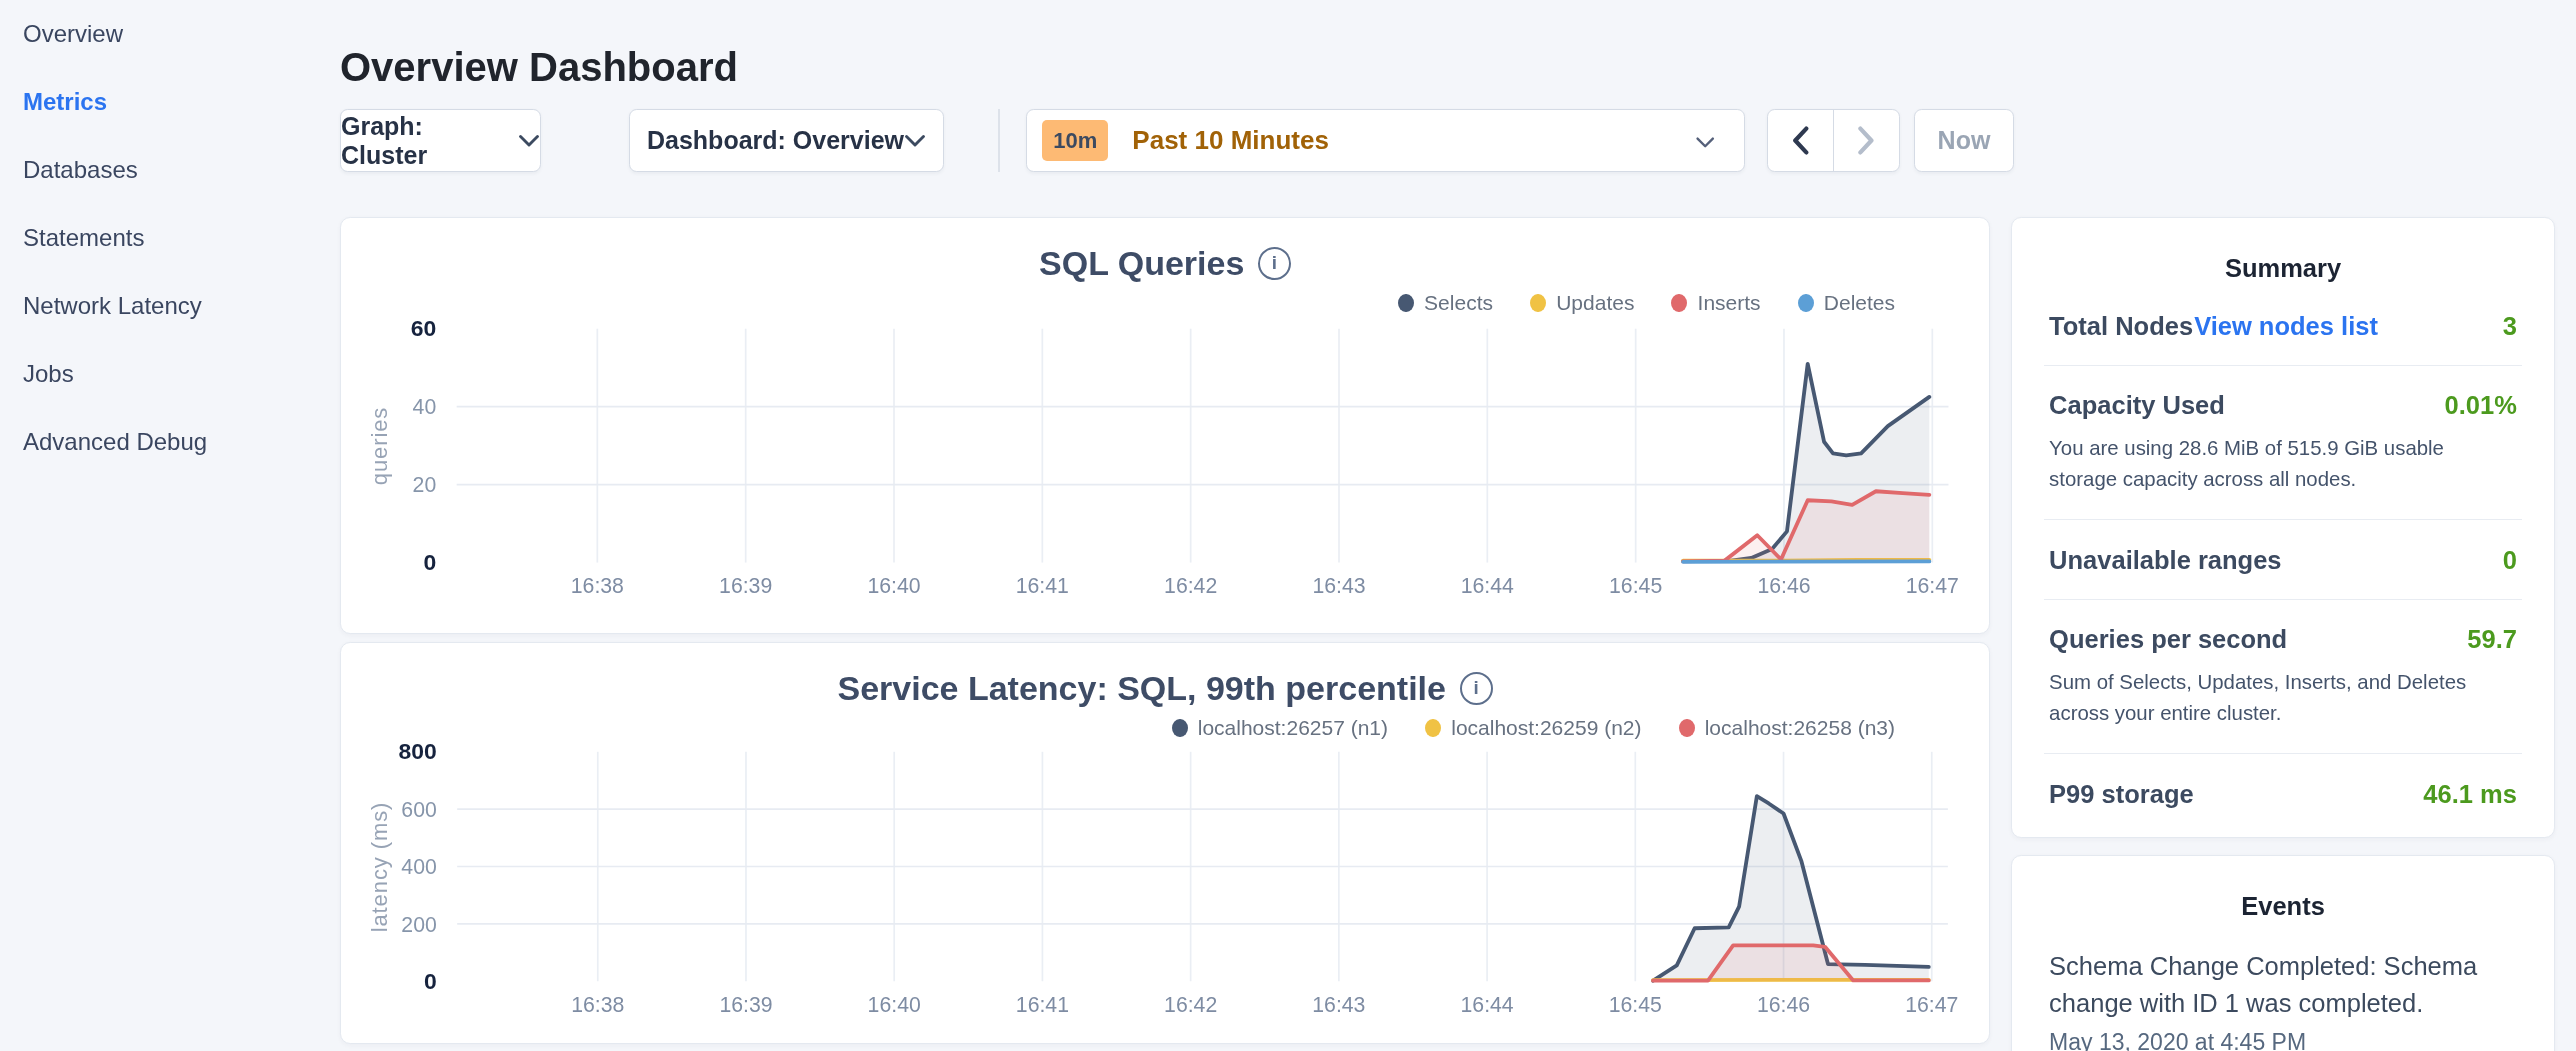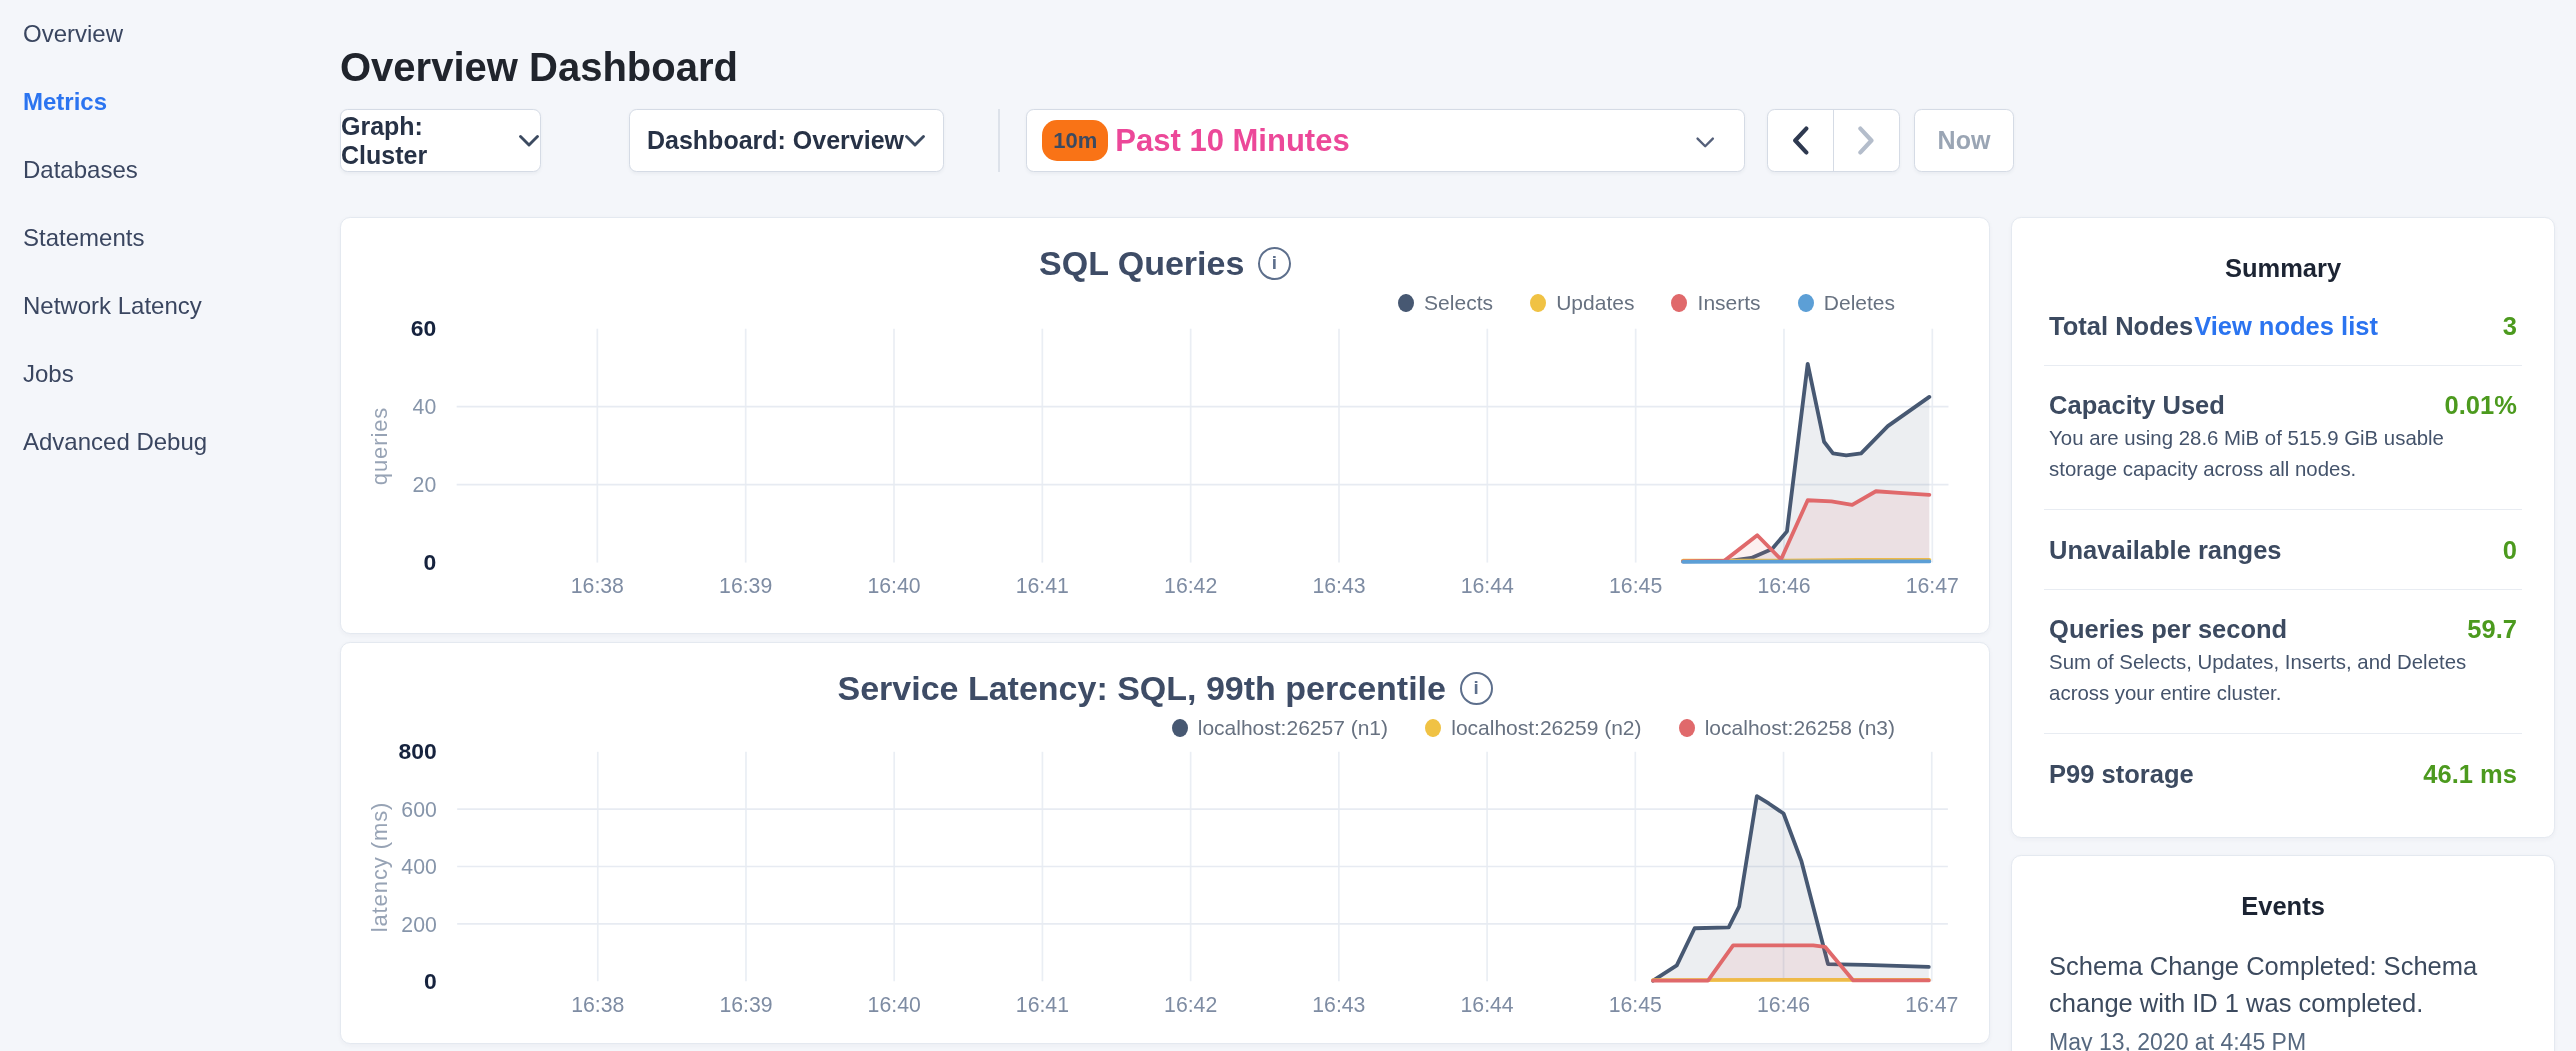"10m" .time-badge { background: #f97316 -> #fdba74; border-radius: 15px -> 5px }
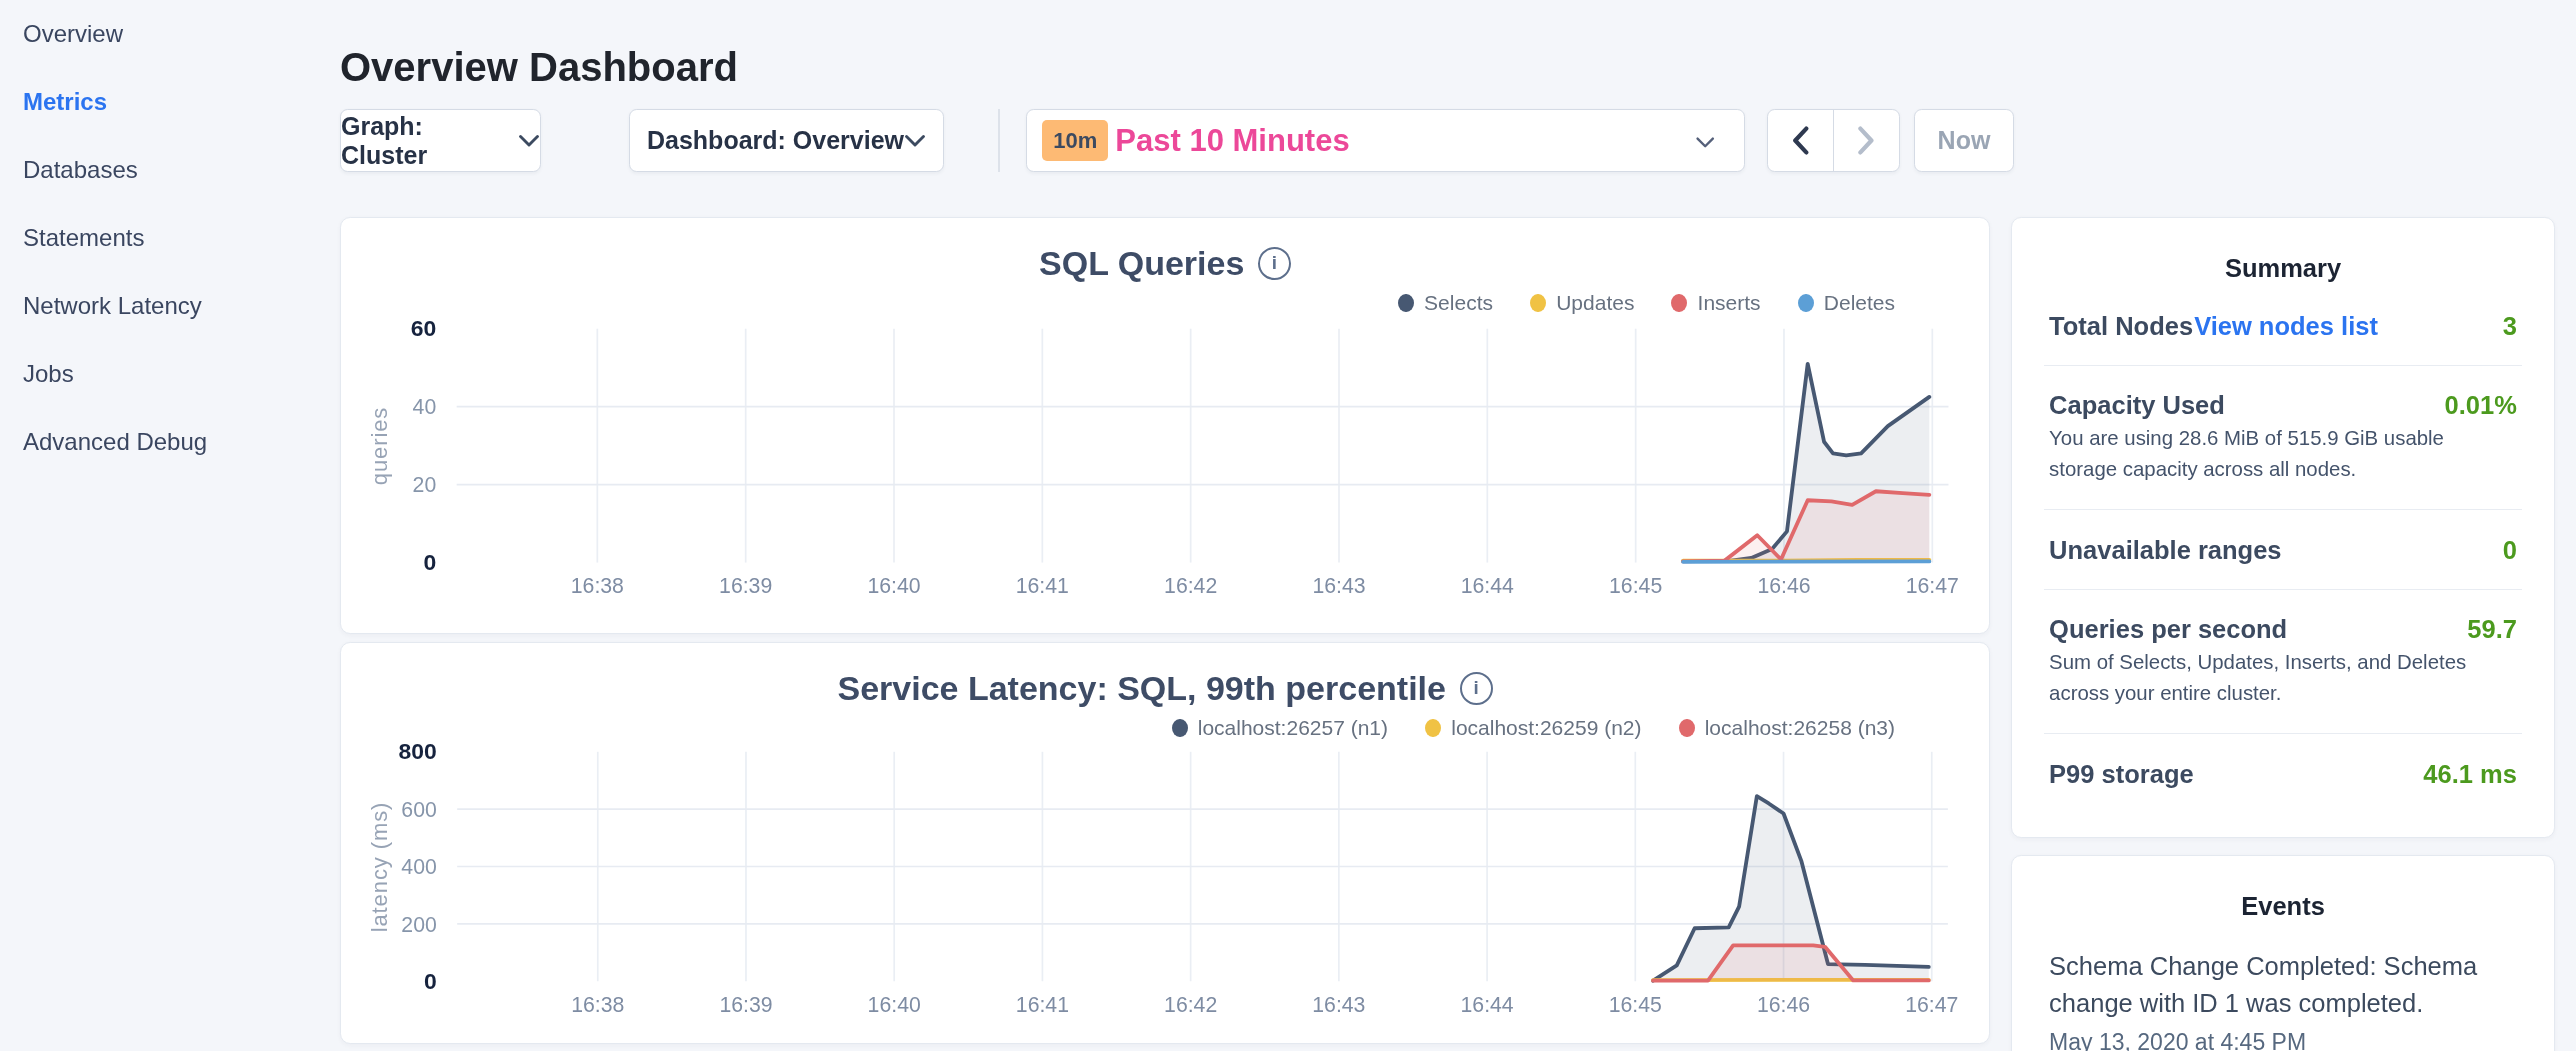"Past 10 Minutes" .time-label { color: #ec4899 -> #a16207; font-size: 31px -> 26px; margin-left: 7px -> 24px }
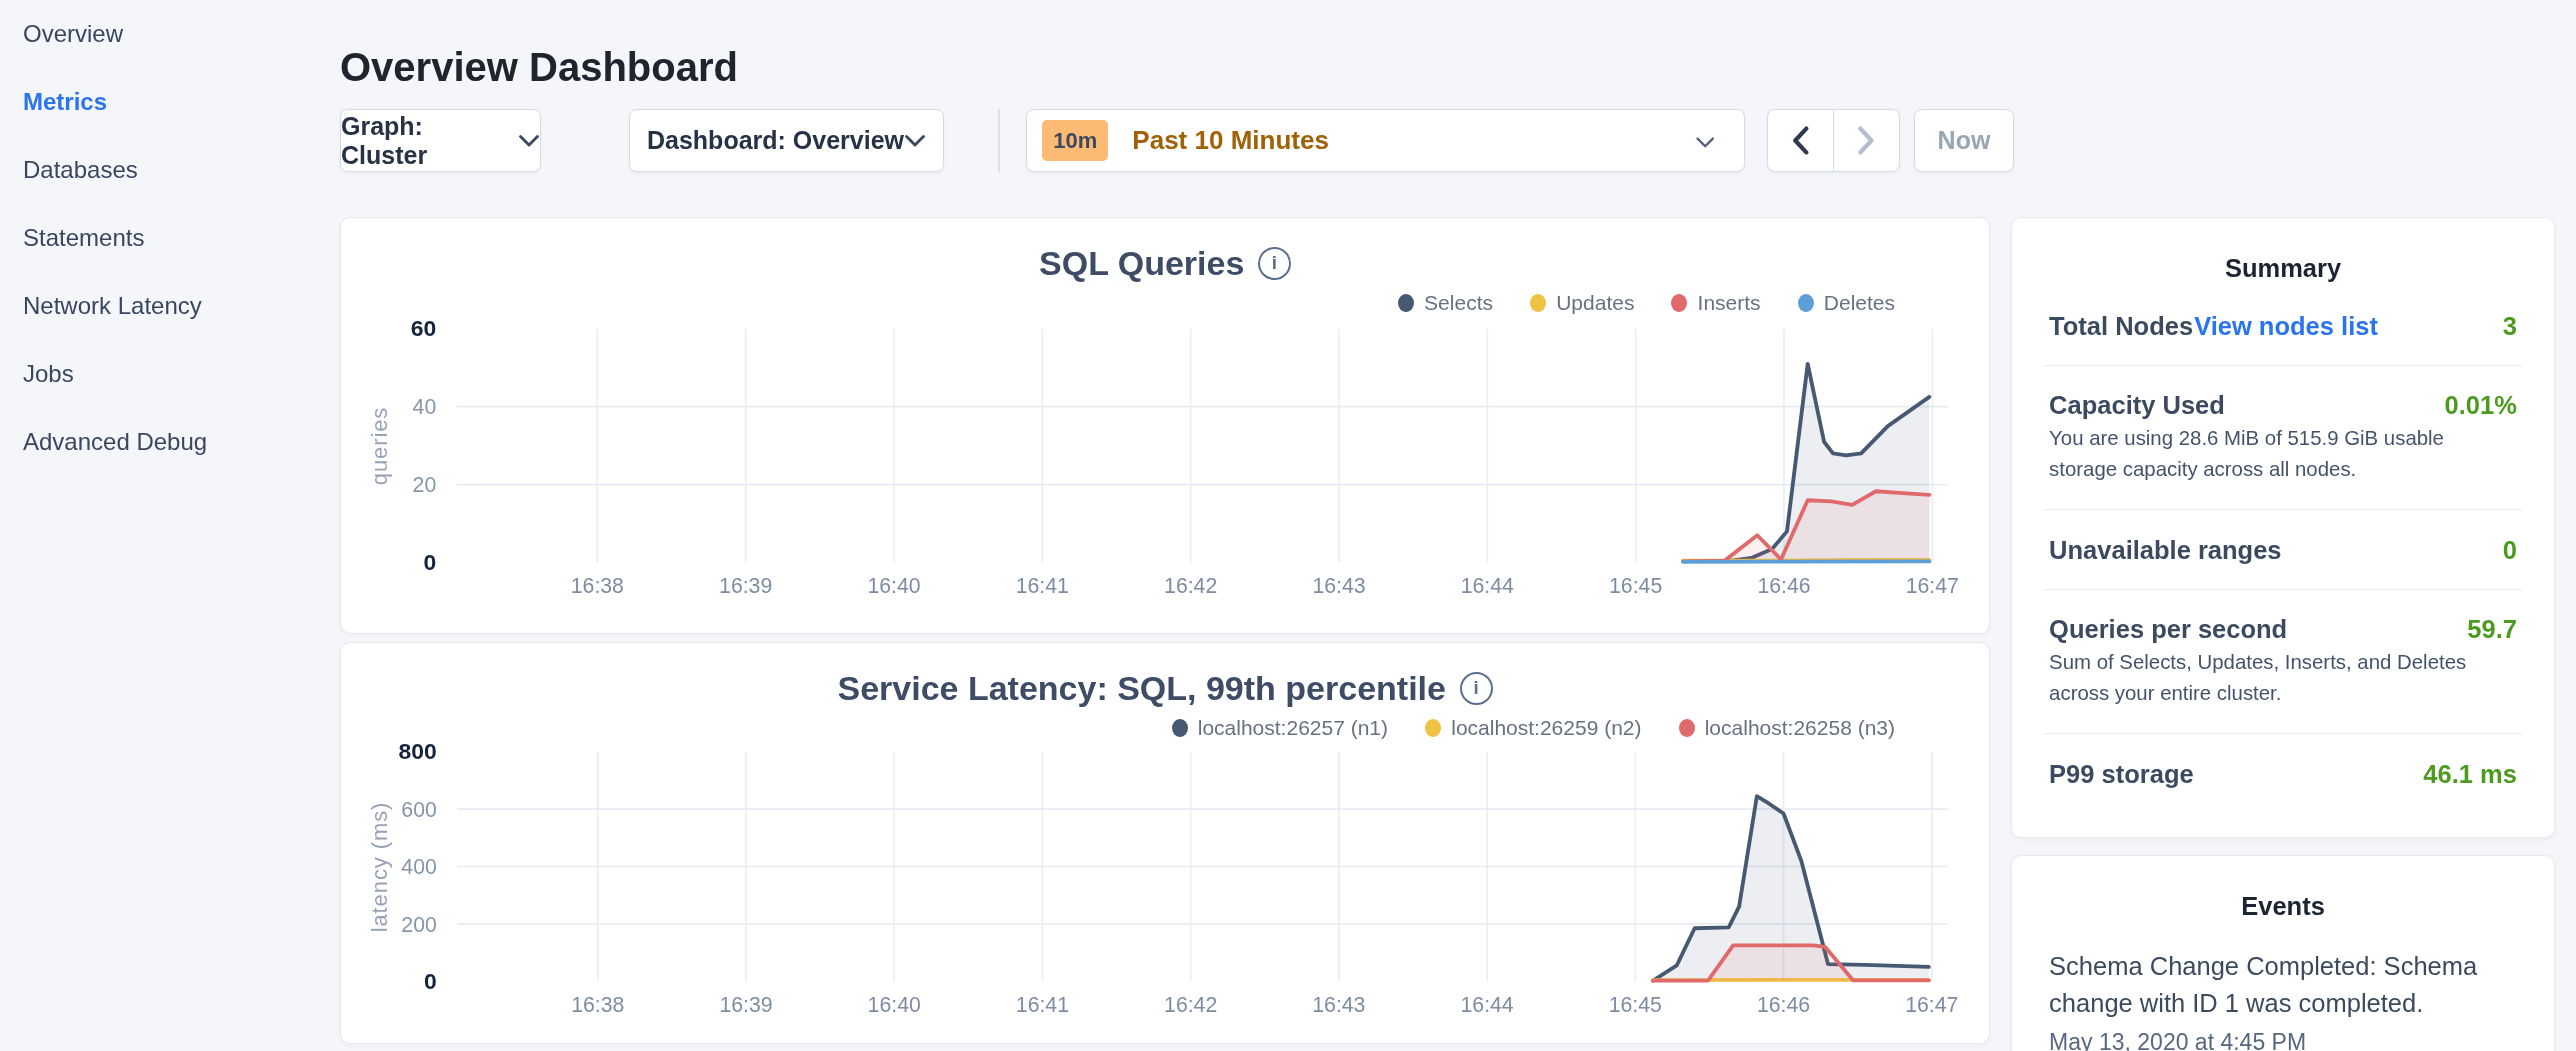"You are using 28.6 MiB" .sum-sub { margin-top: 3px -> 13px }
